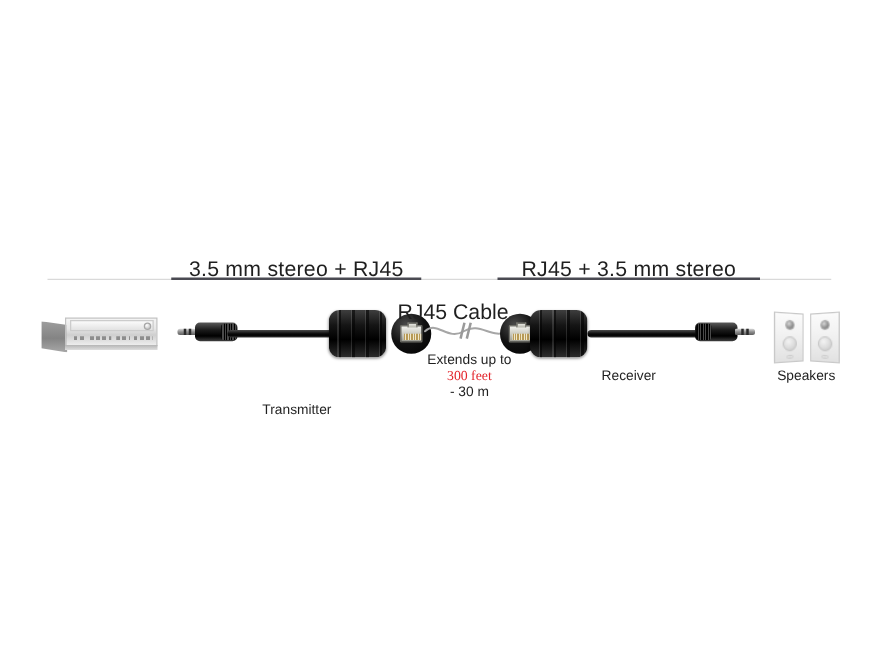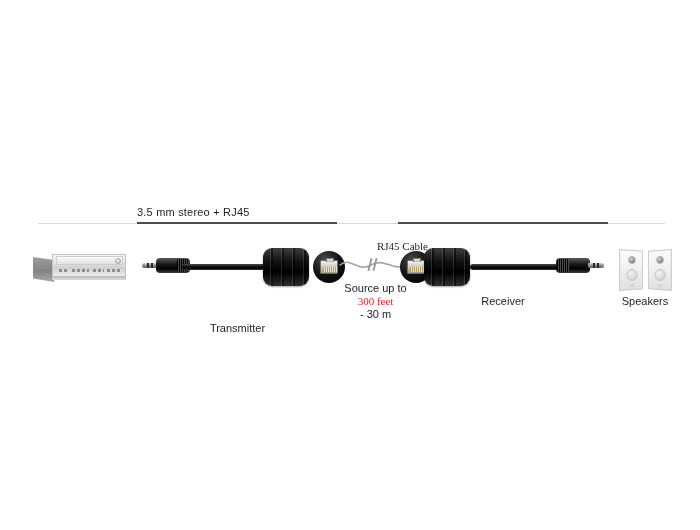"3.5 mm stereo + RJ45" .span-label { font-size: 11px -> 17px; text-align: none -> center }
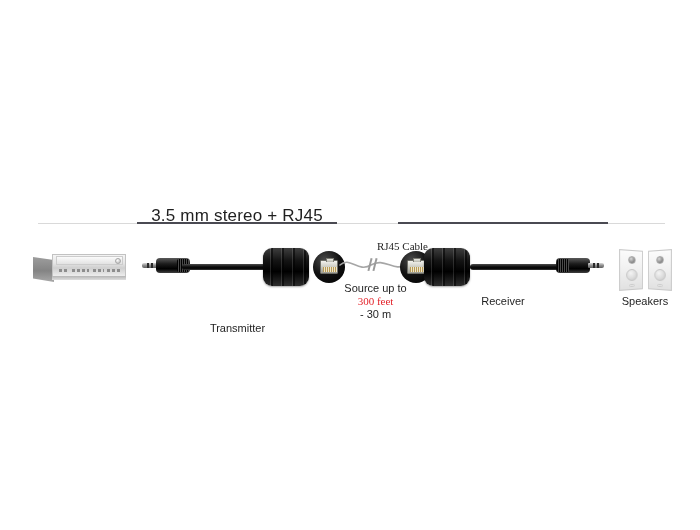"RJ45 + 3.5 mm stereo" div.span-label { html: none -> <div>RJ45 + 3.5 mm stereo</div> }
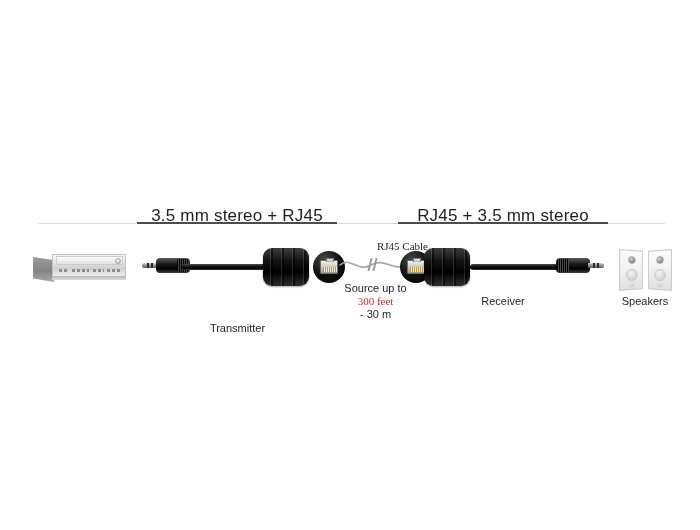"RJ45 Cable" #rj45-cable-label { font-family: Liberation Serif, serif -> none; font-size: 11px -> 17px; text-align: right -> left }
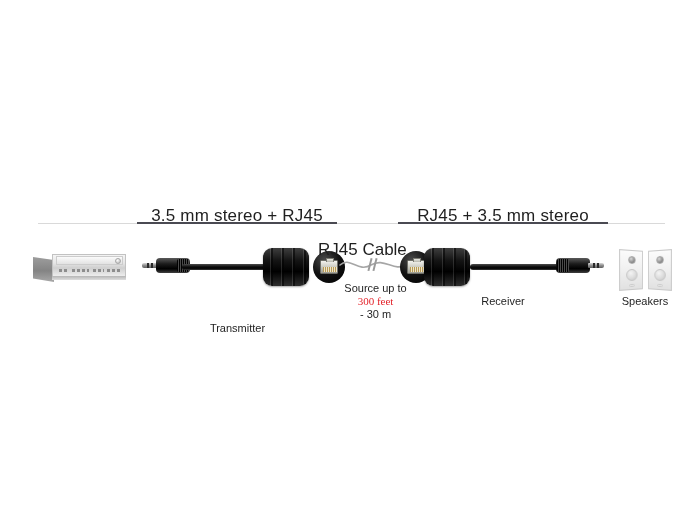"Source up to" div { text: Source -> Extends }
